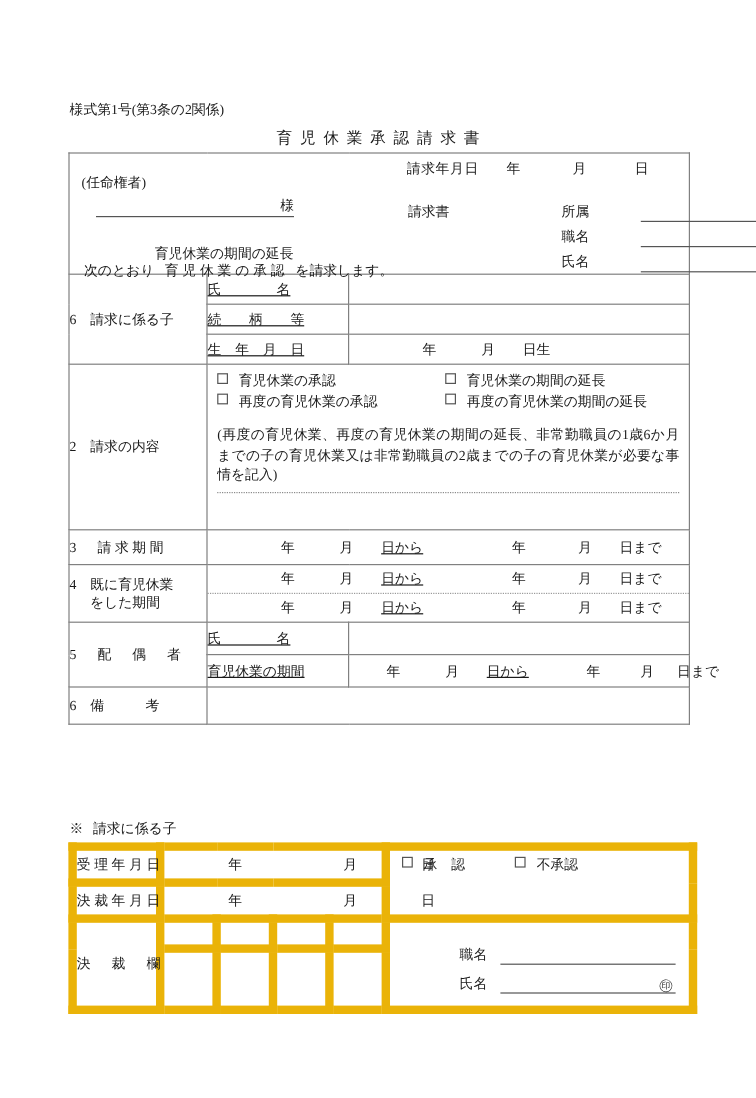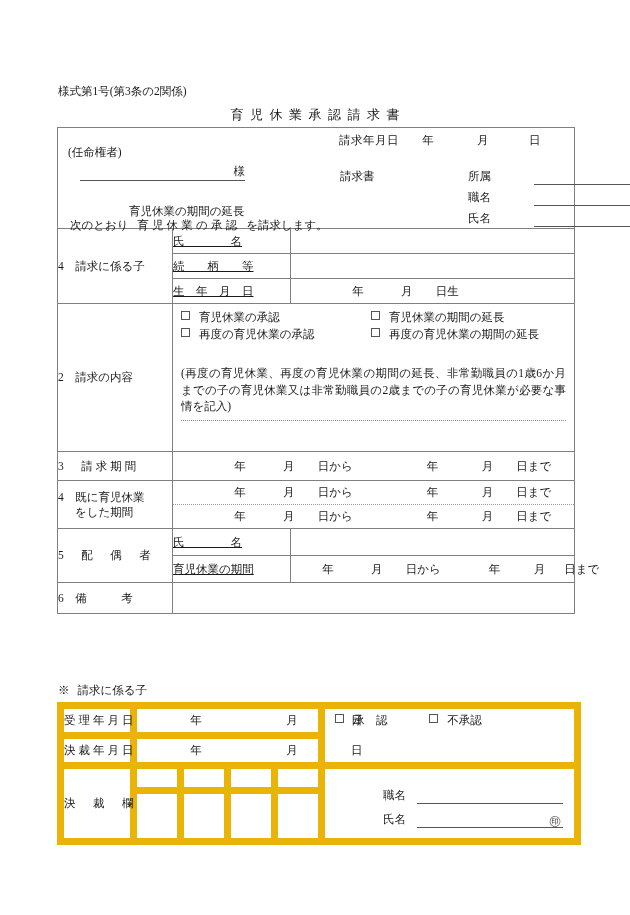"4 請求に係る子" td.lab-num { text: 4 -> 6 }
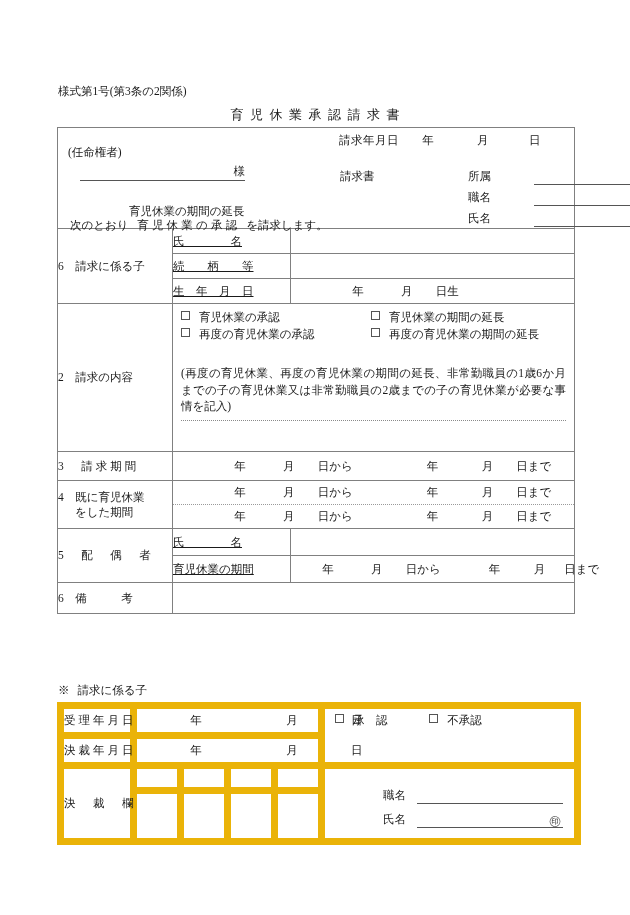"(再度の育児休業、再度の育児休業の期間の延長、非常勤職員の1歳6か月までの子の育" .note { margin-top: 23px -> 13px }
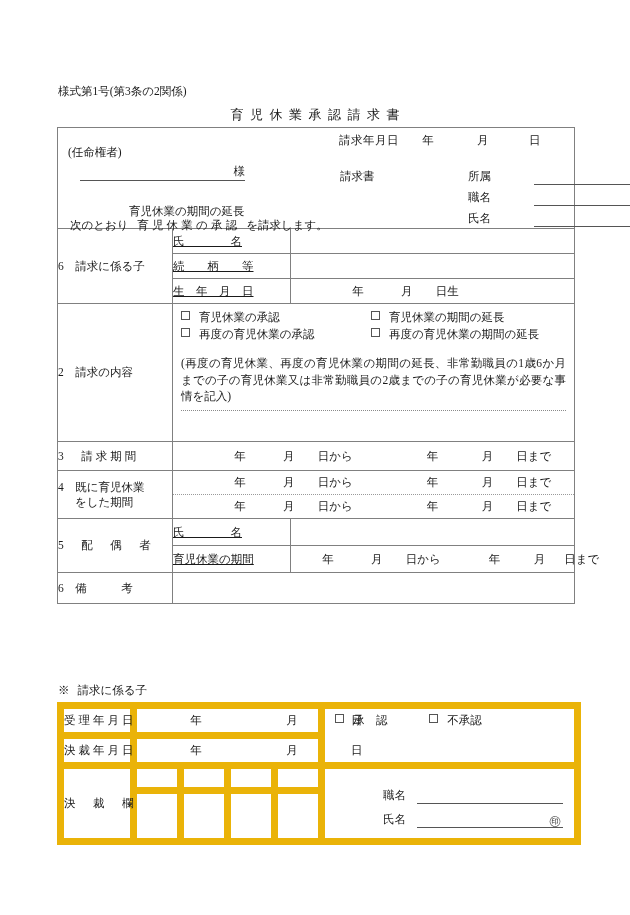"日から" .daterow .dk { text-decoration: none -> underline }
